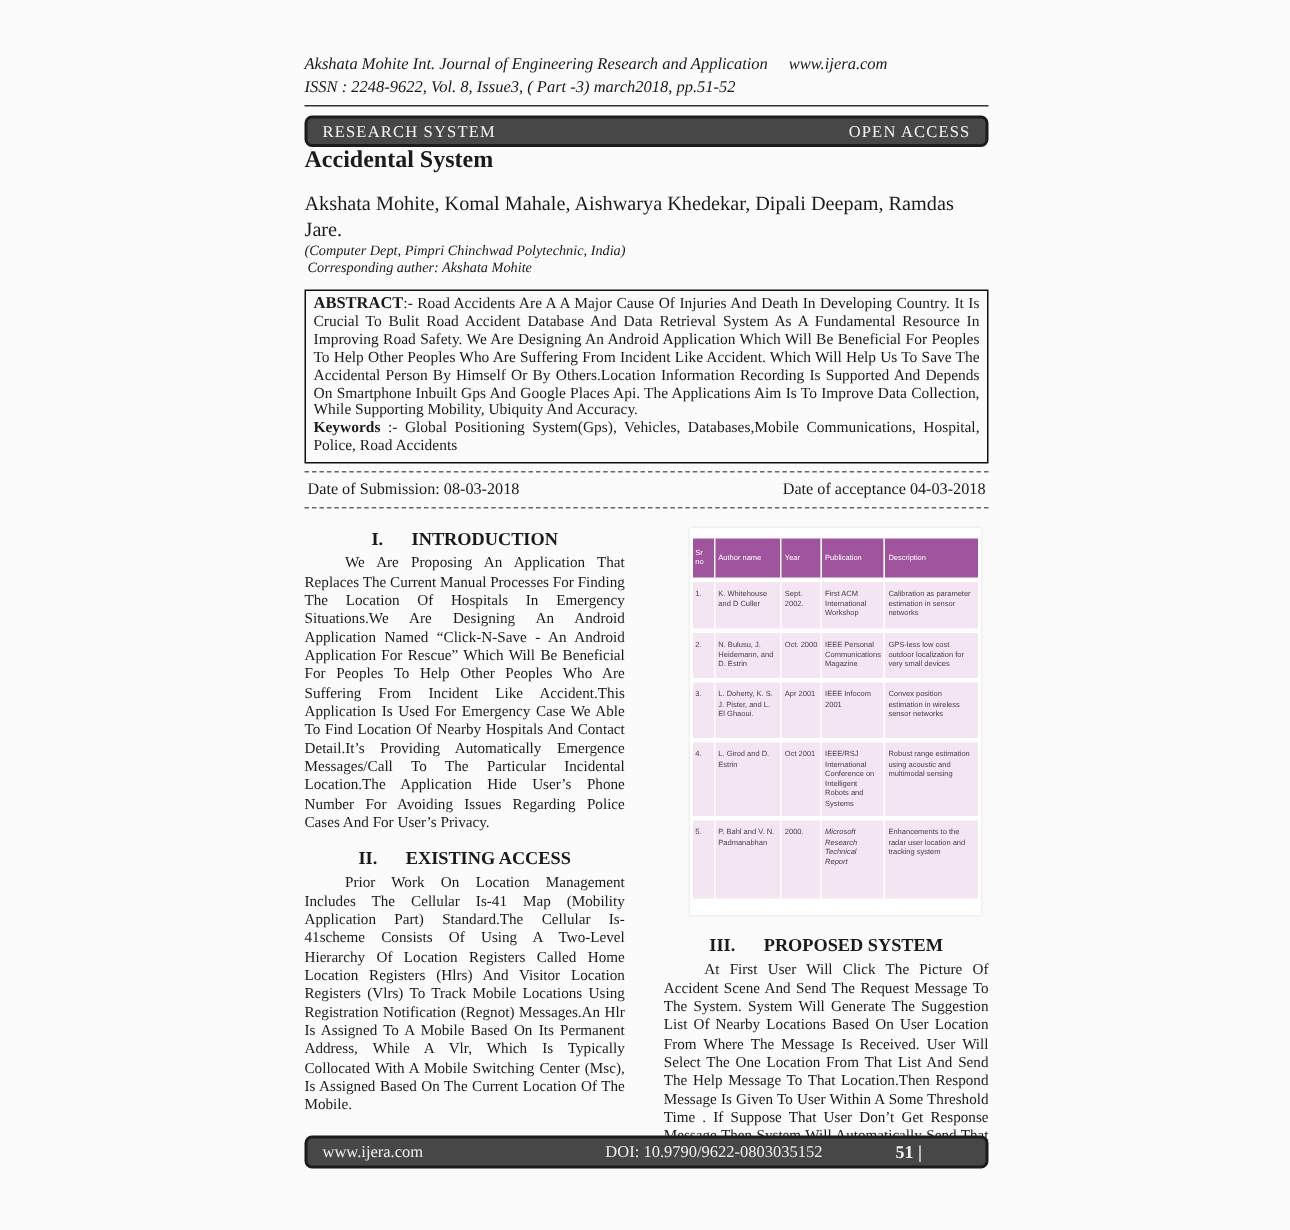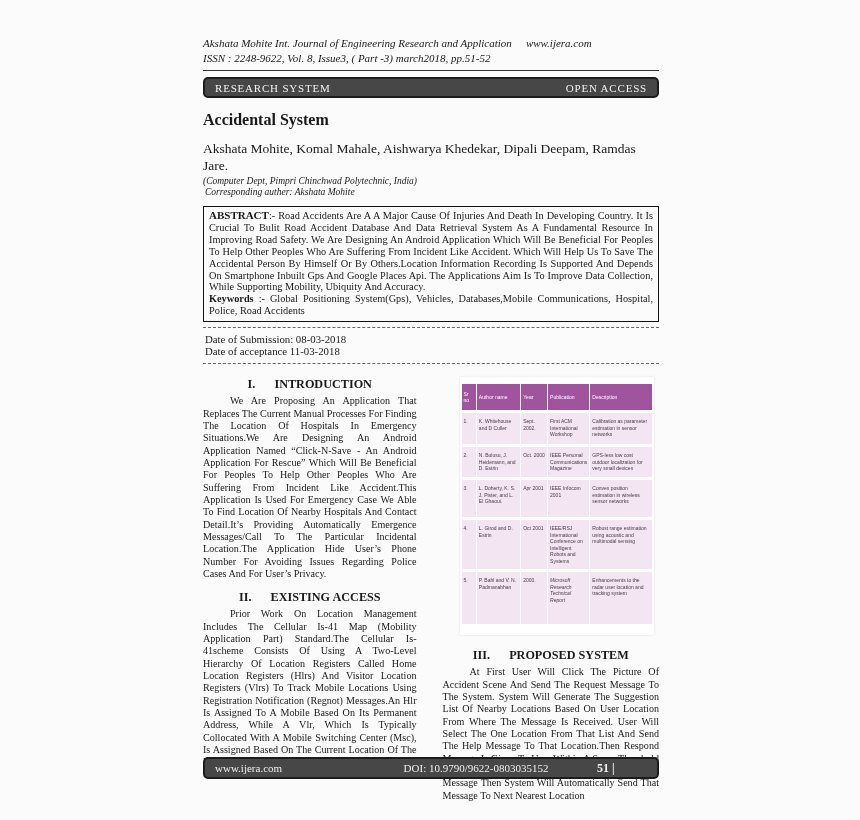"Accidental System" h1.title { margin-top: 13px -> none }
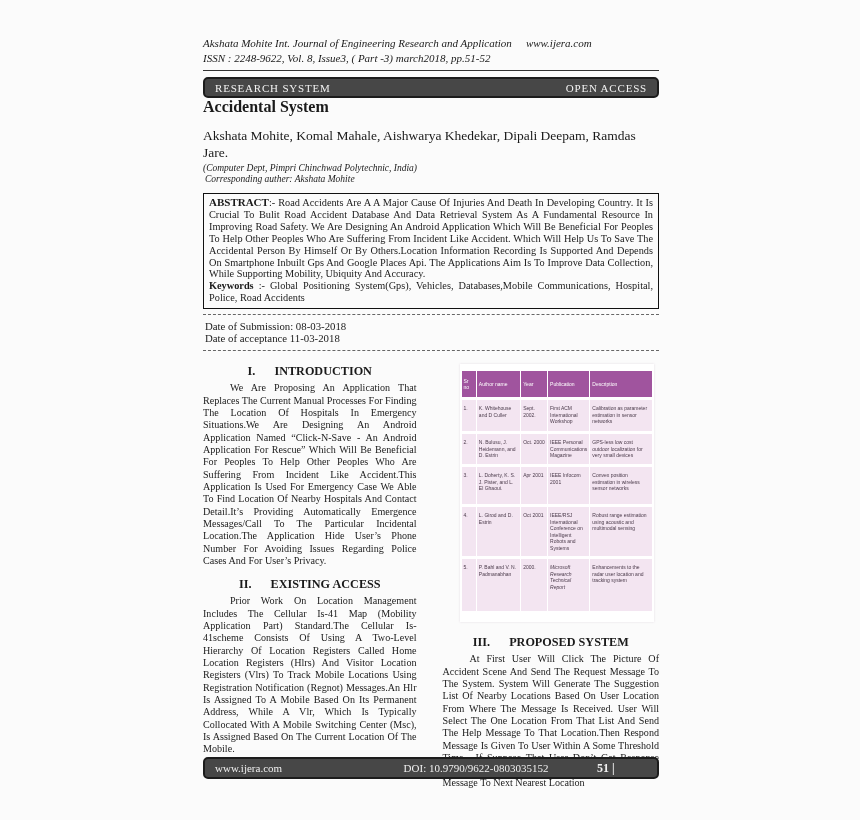"Date of Submission: 08-03-2018" .dates { flex-direction: column -> none }
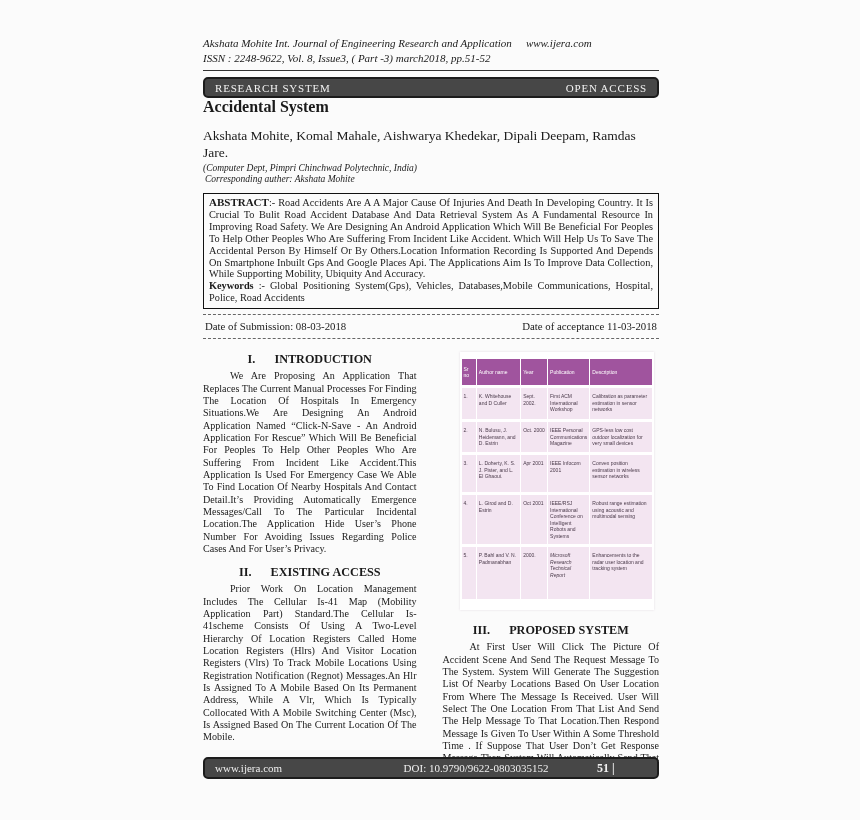"Date of acceptance 11-03-2018" span { text: 11-03-2018 -> 04-03-2018 }
